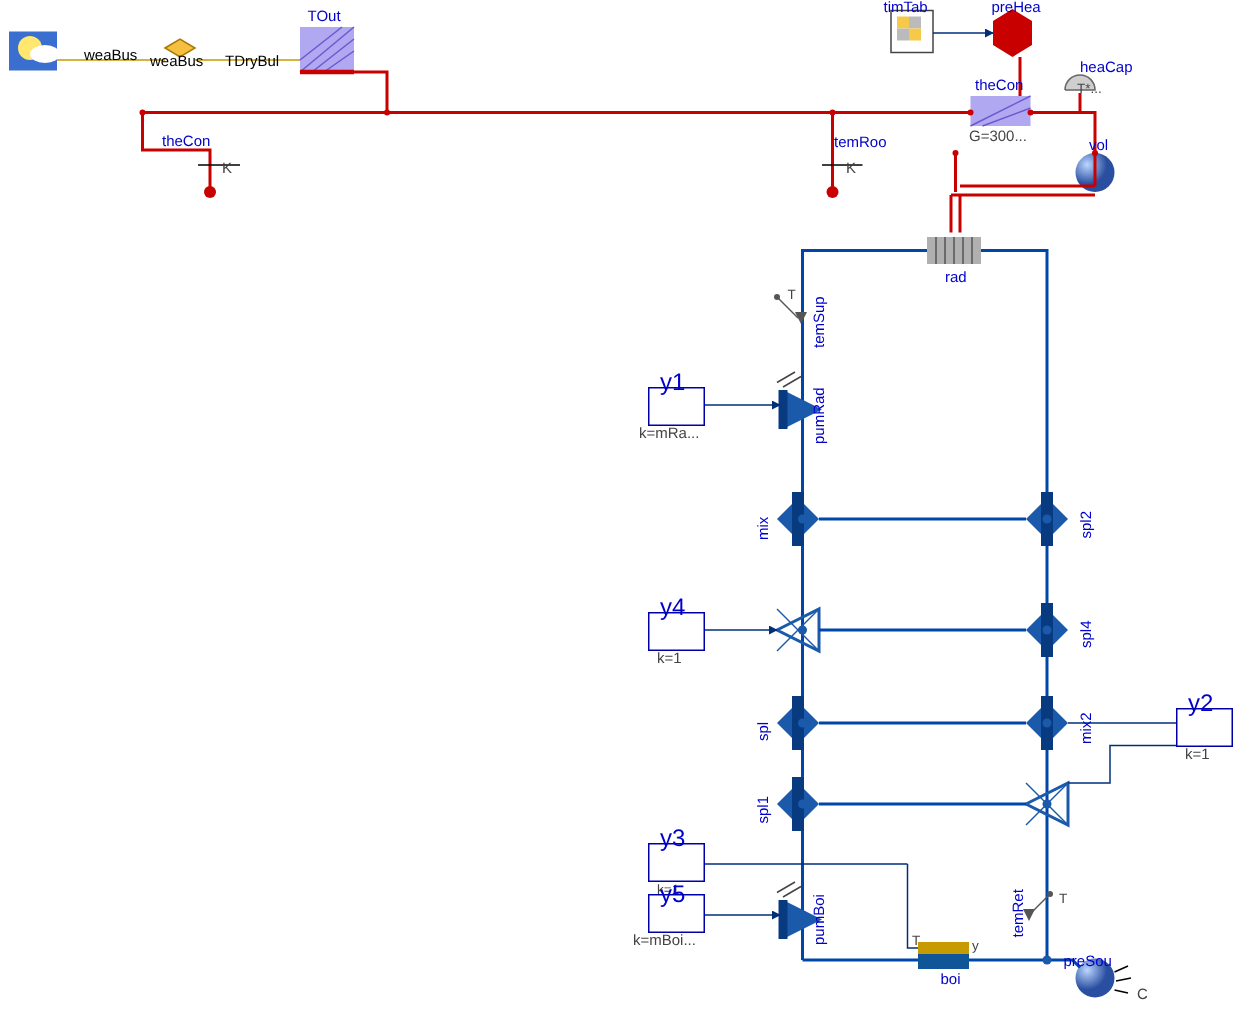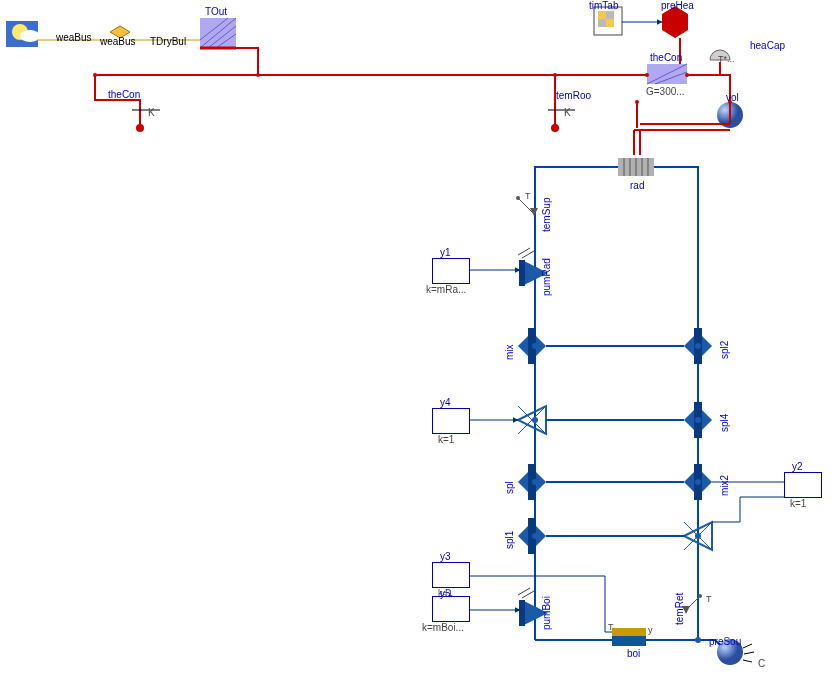"heaCap" div.lbl { left: 750px -> 720px }
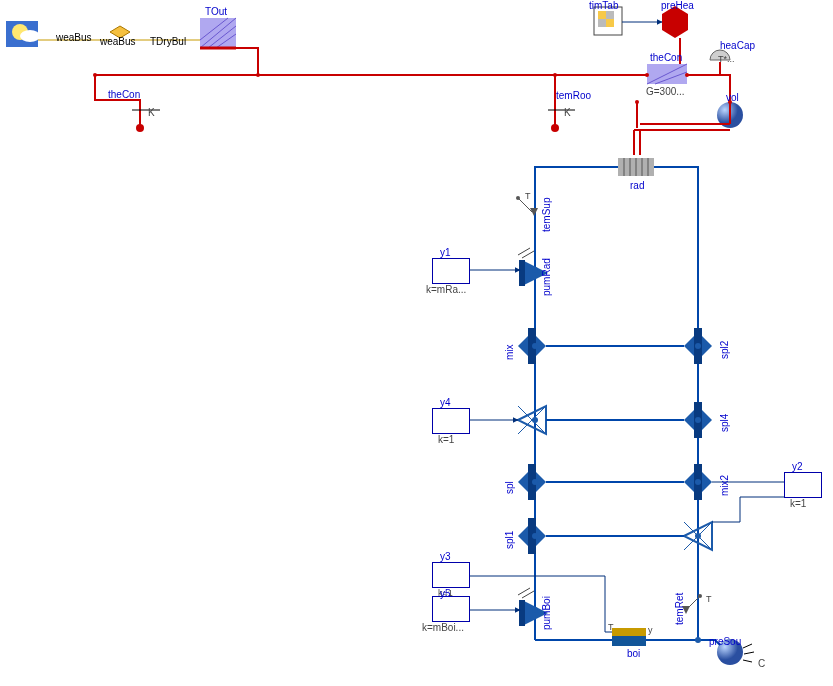"y1" .caplbl { font-size: 10px -> 16px }
